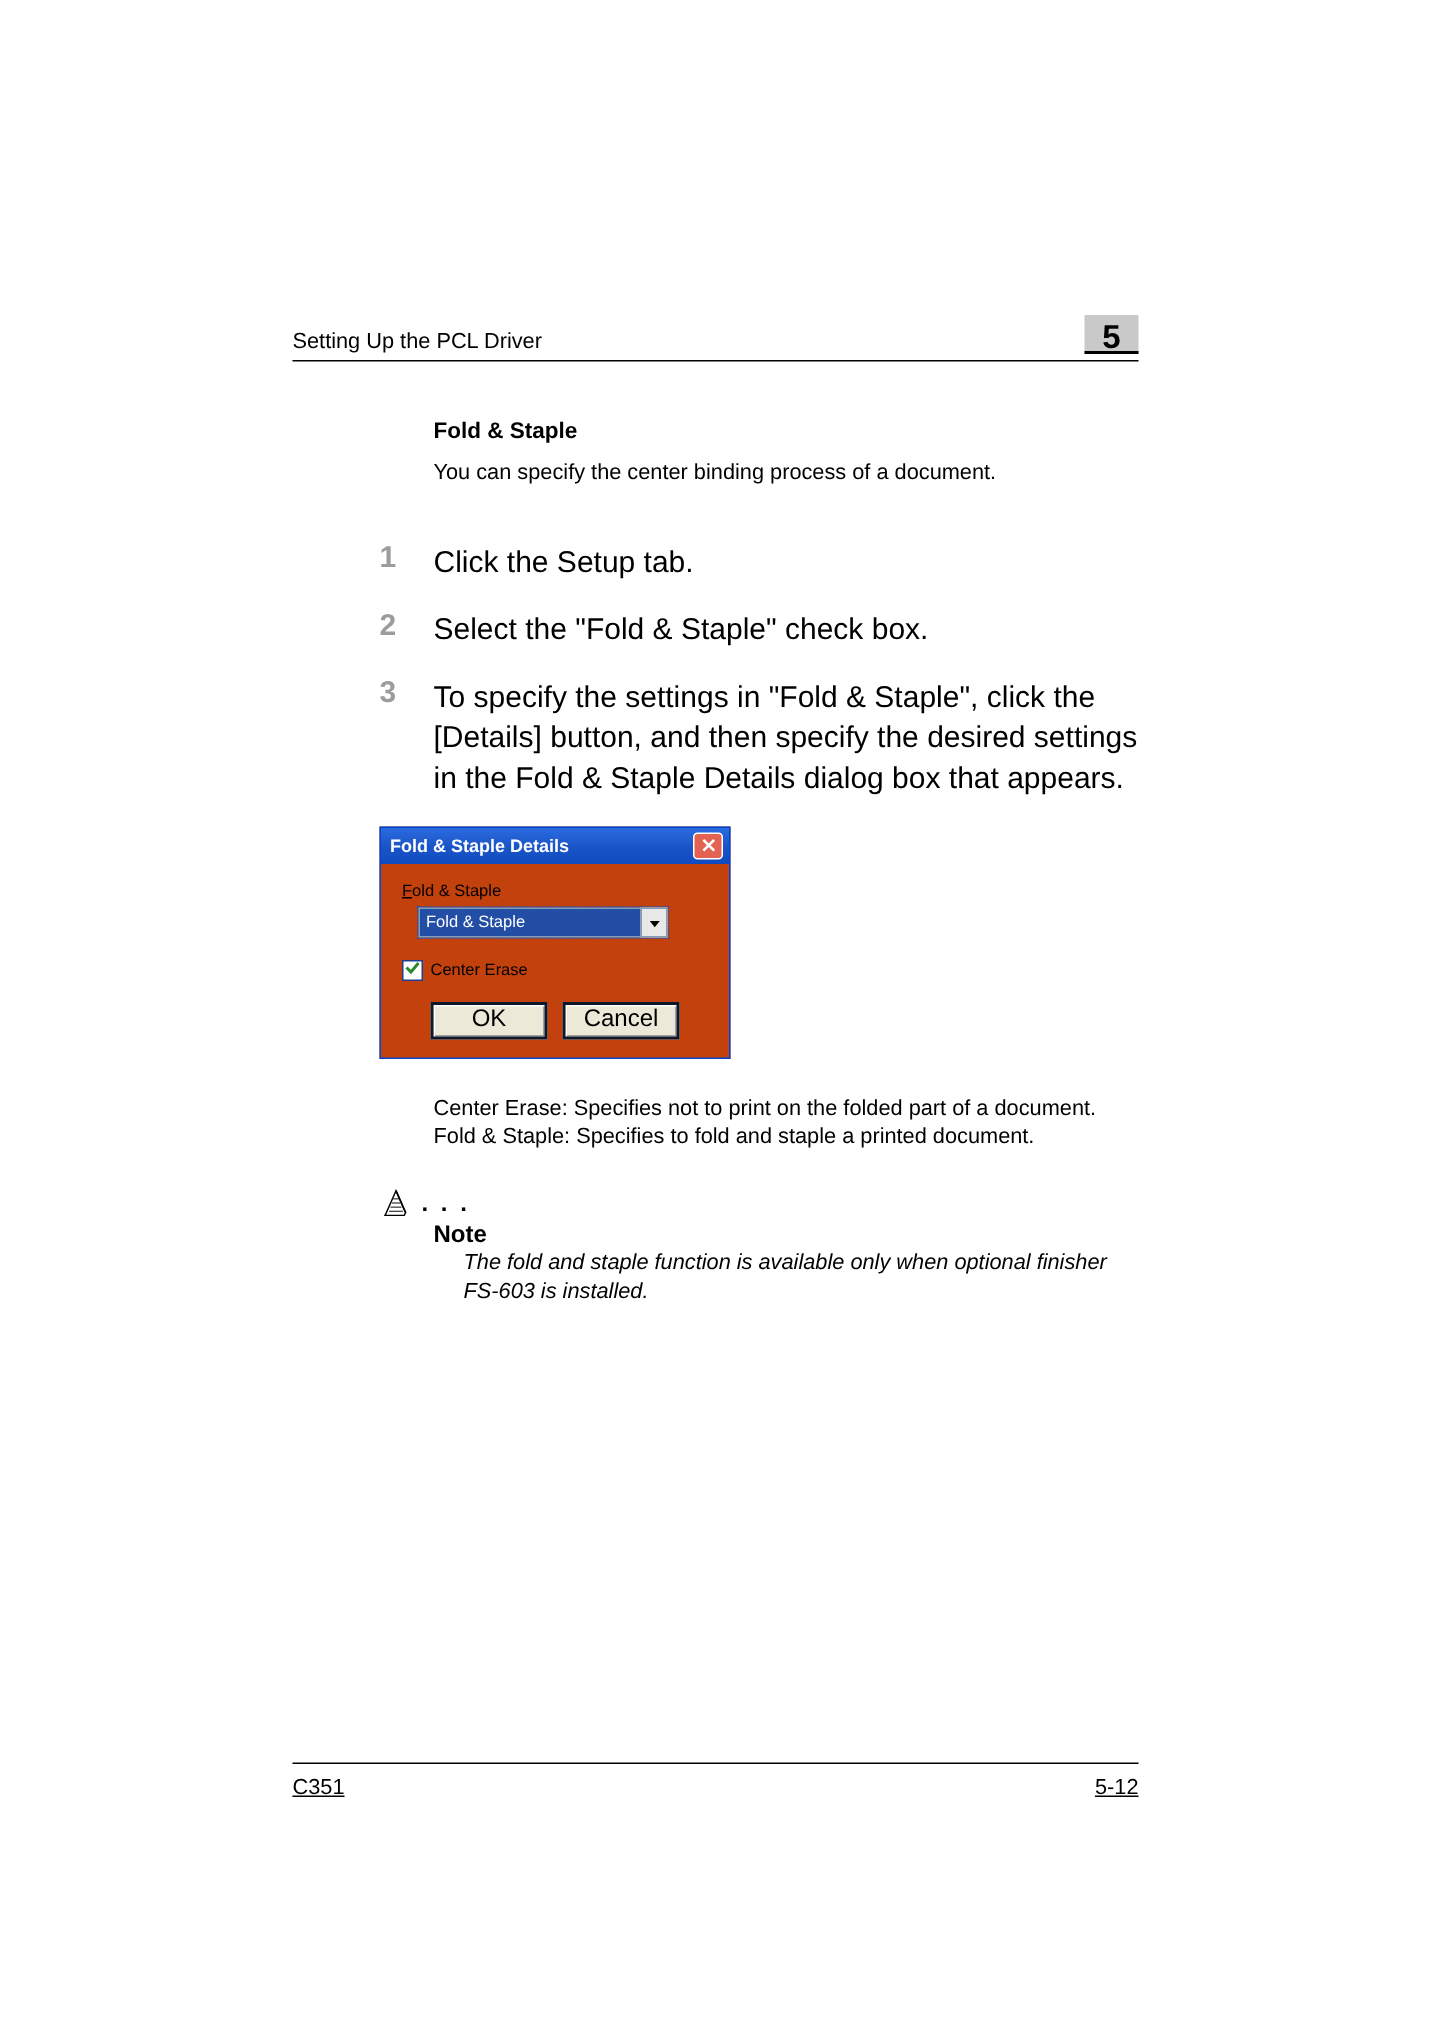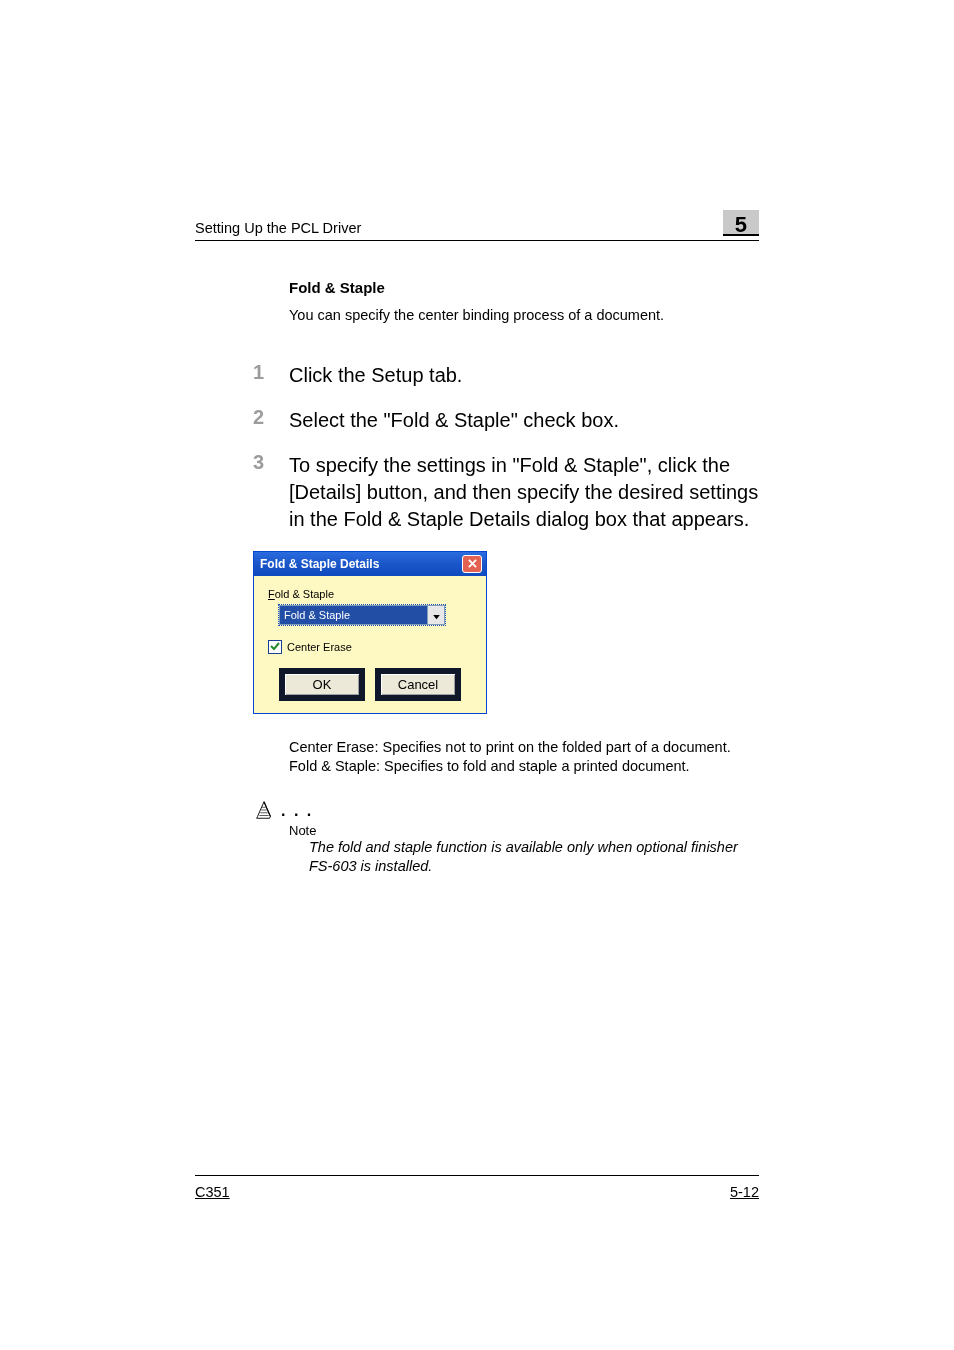"Fold & Staple Details" .dialog { background: #fef9c3 -> #c2410c }
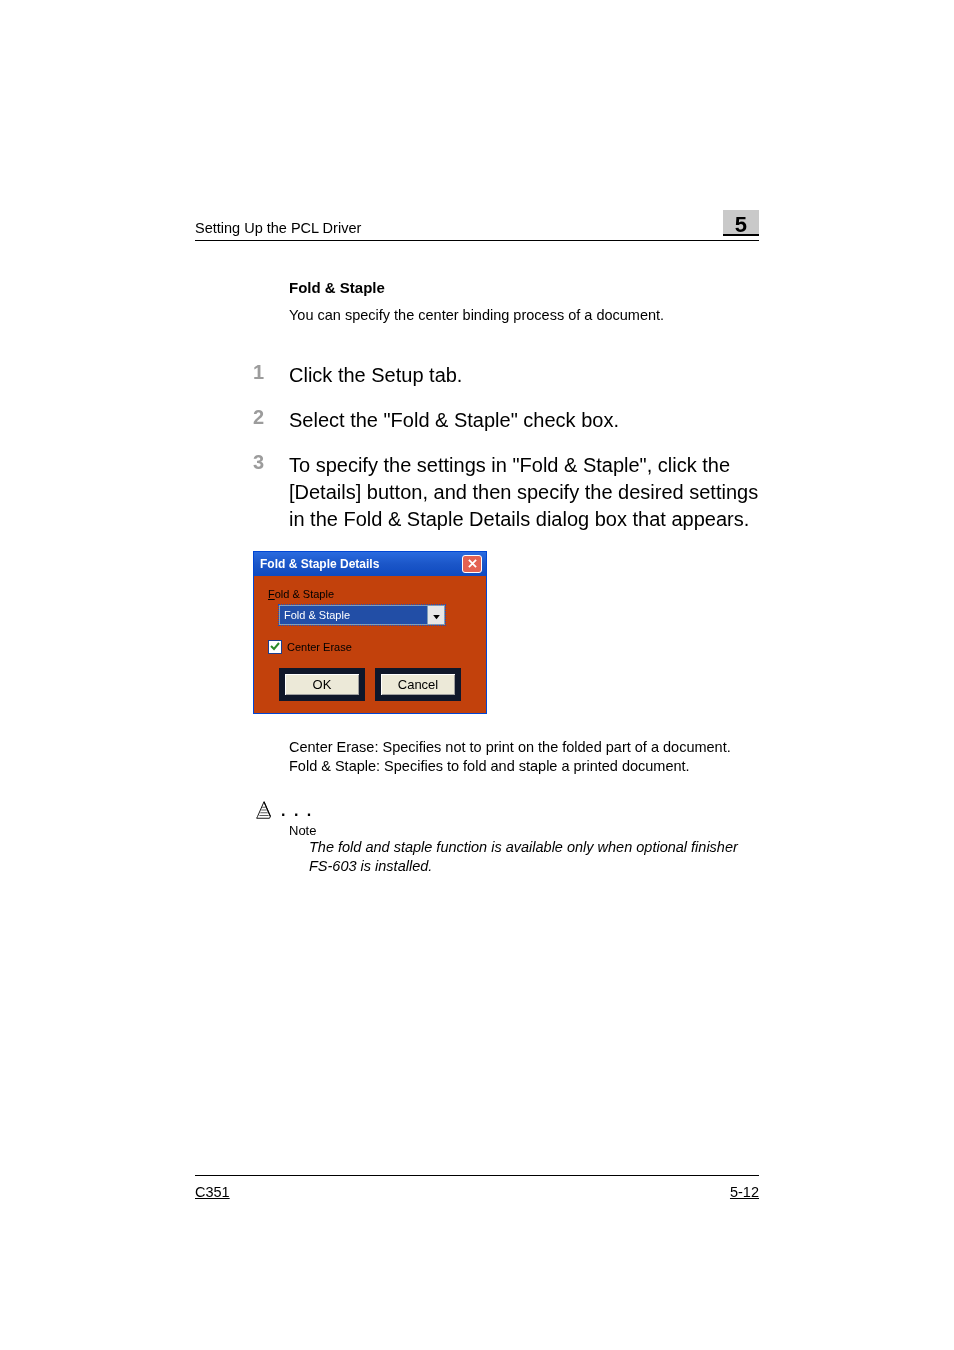"OK" .dlg-btn { border: 6px solid #0f172a -> 2px solid #0f172a; font-size: 13px -> 16px }
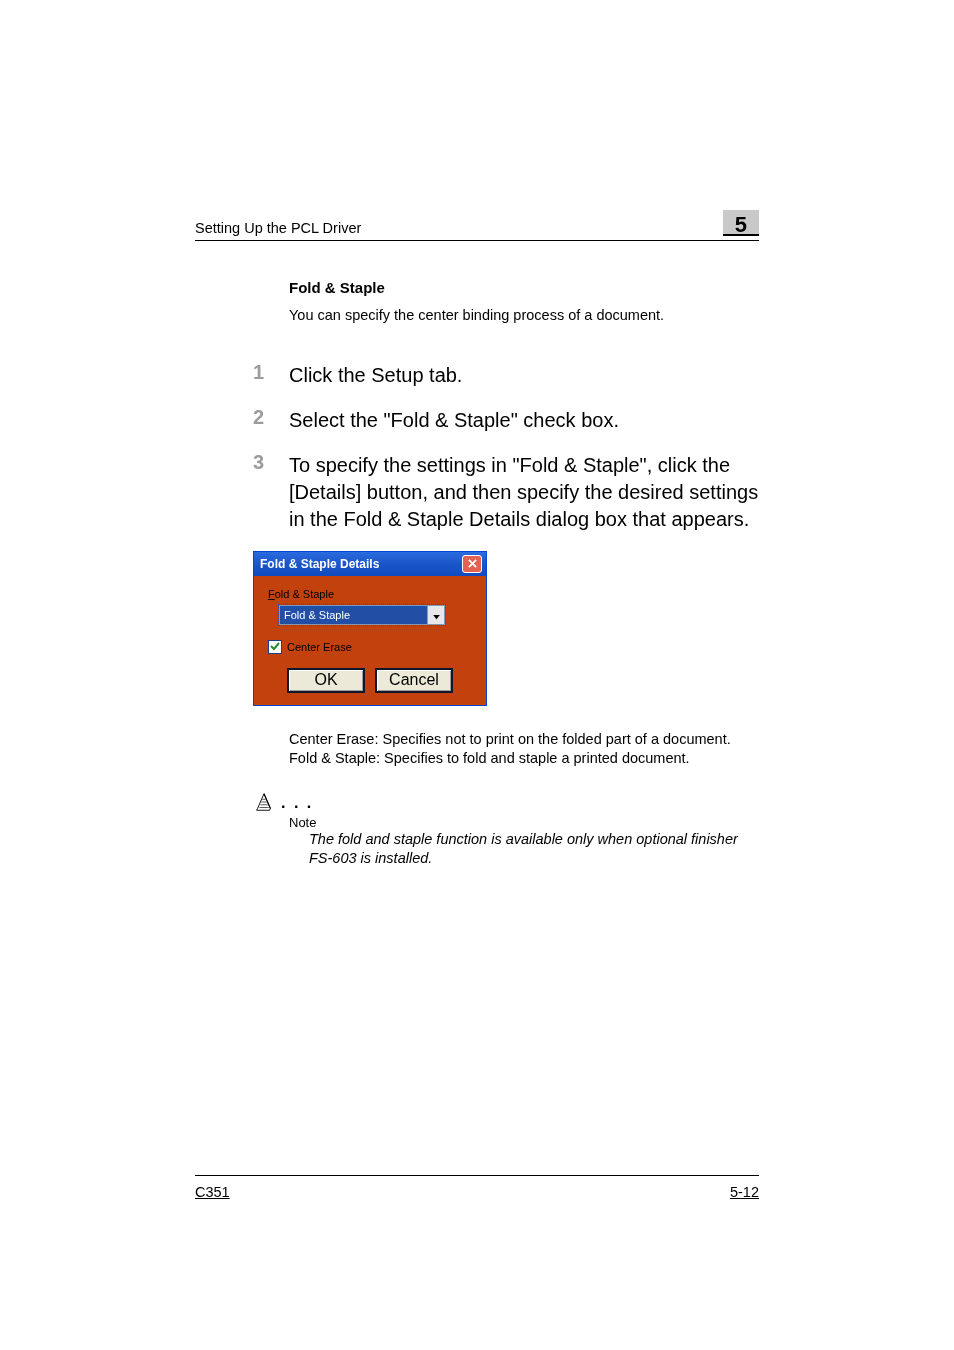"Note" .note-label { font-size: 13px -> 16px; font-weight: normal -> bold }
